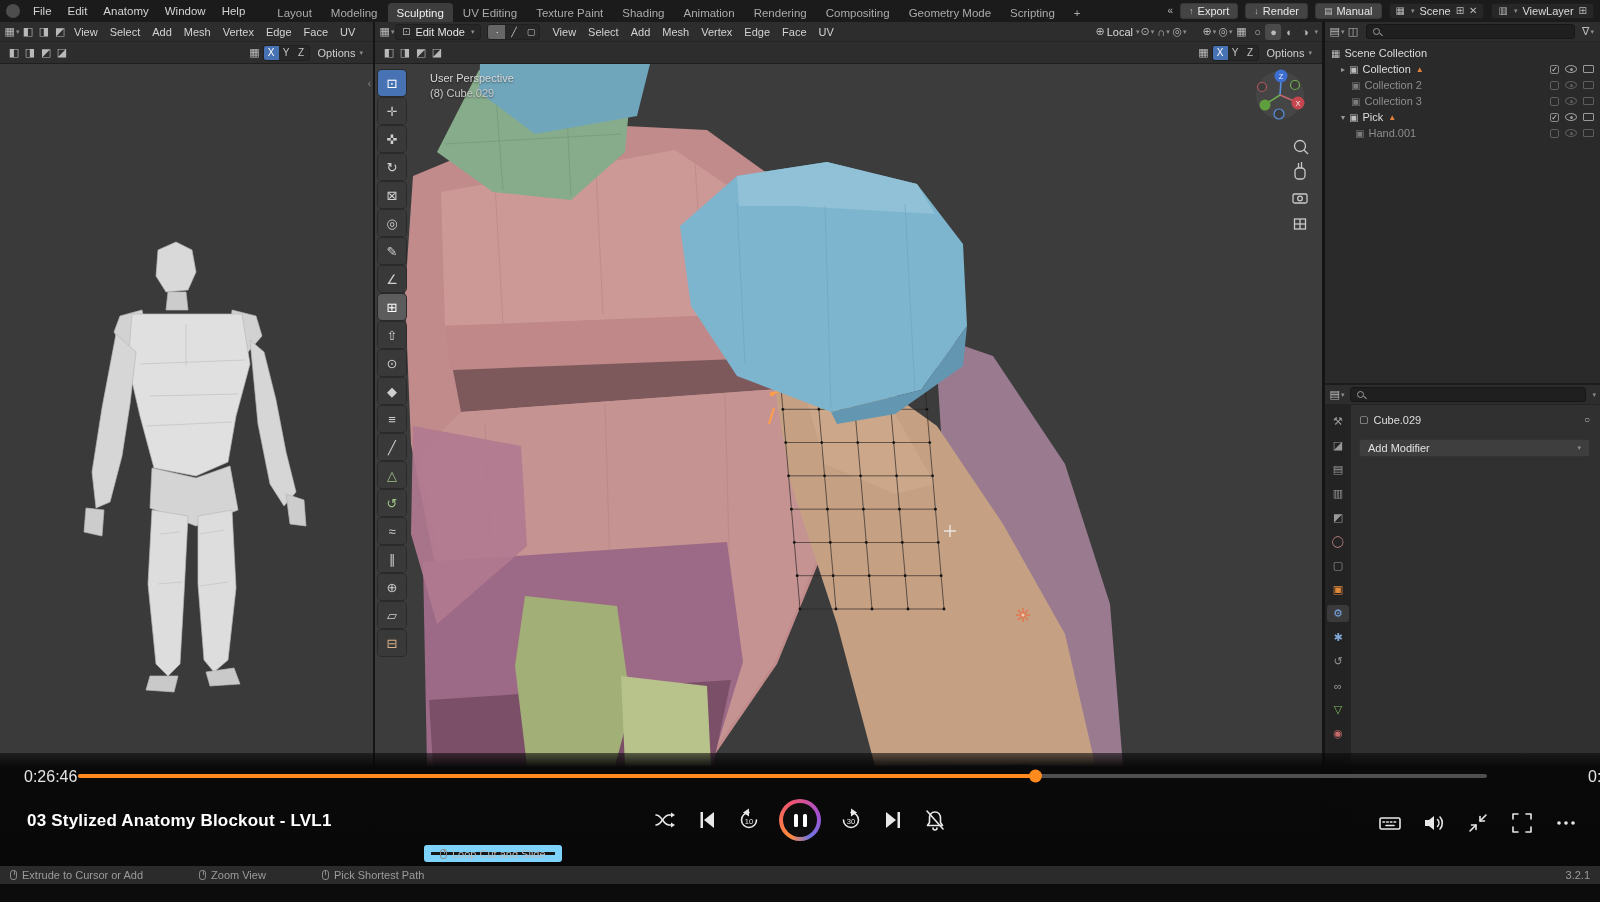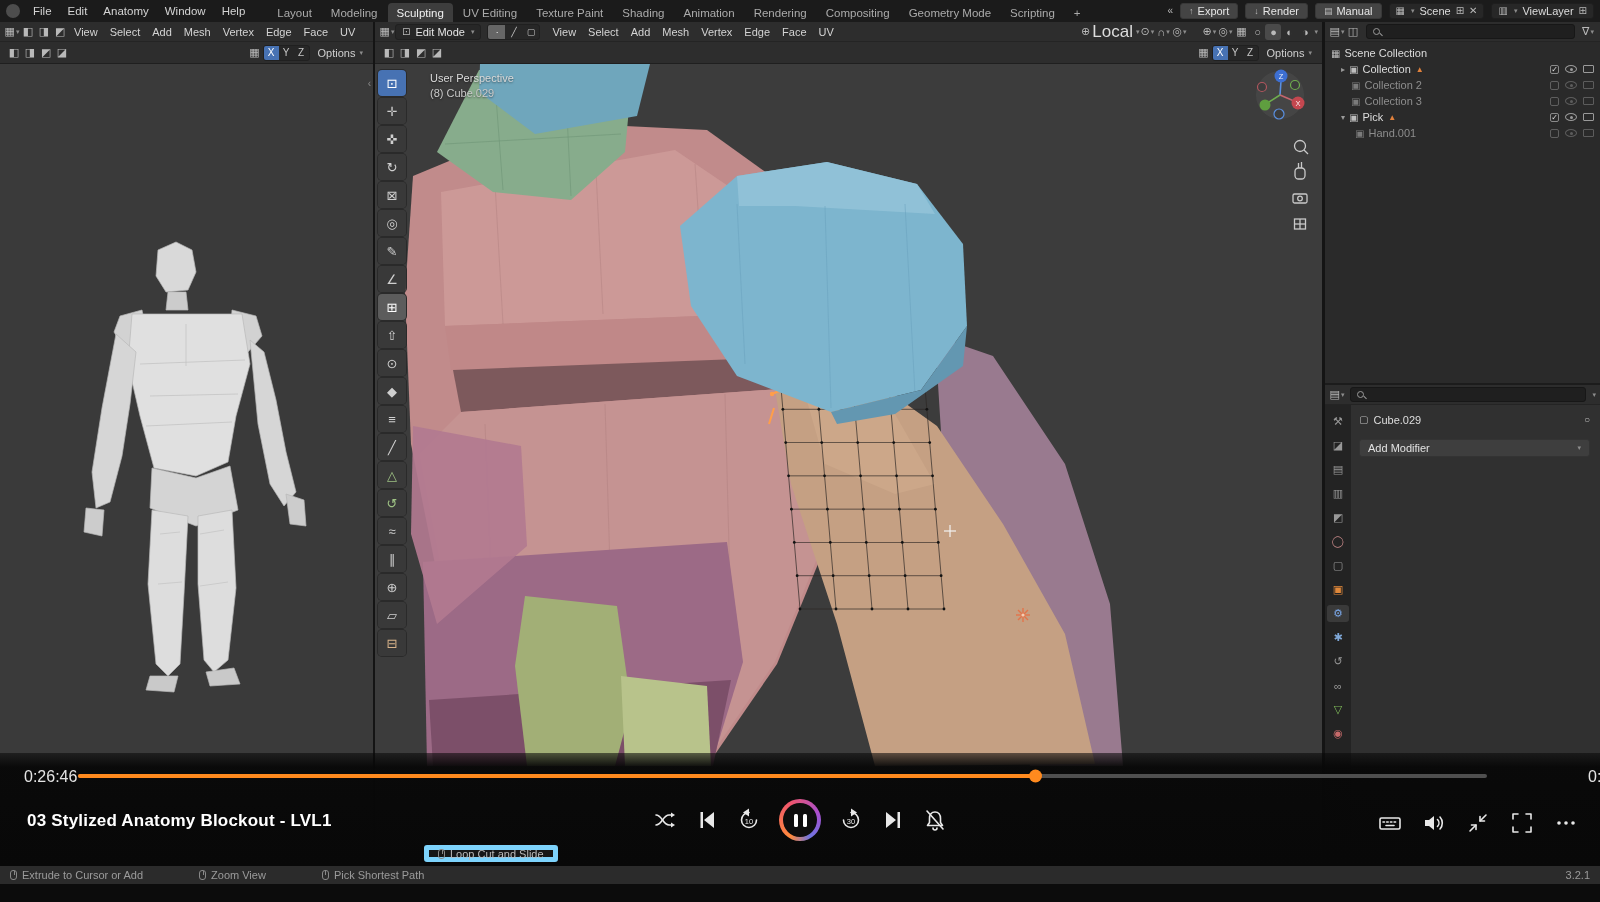"Local" span { font-size: 17px -> 11px }
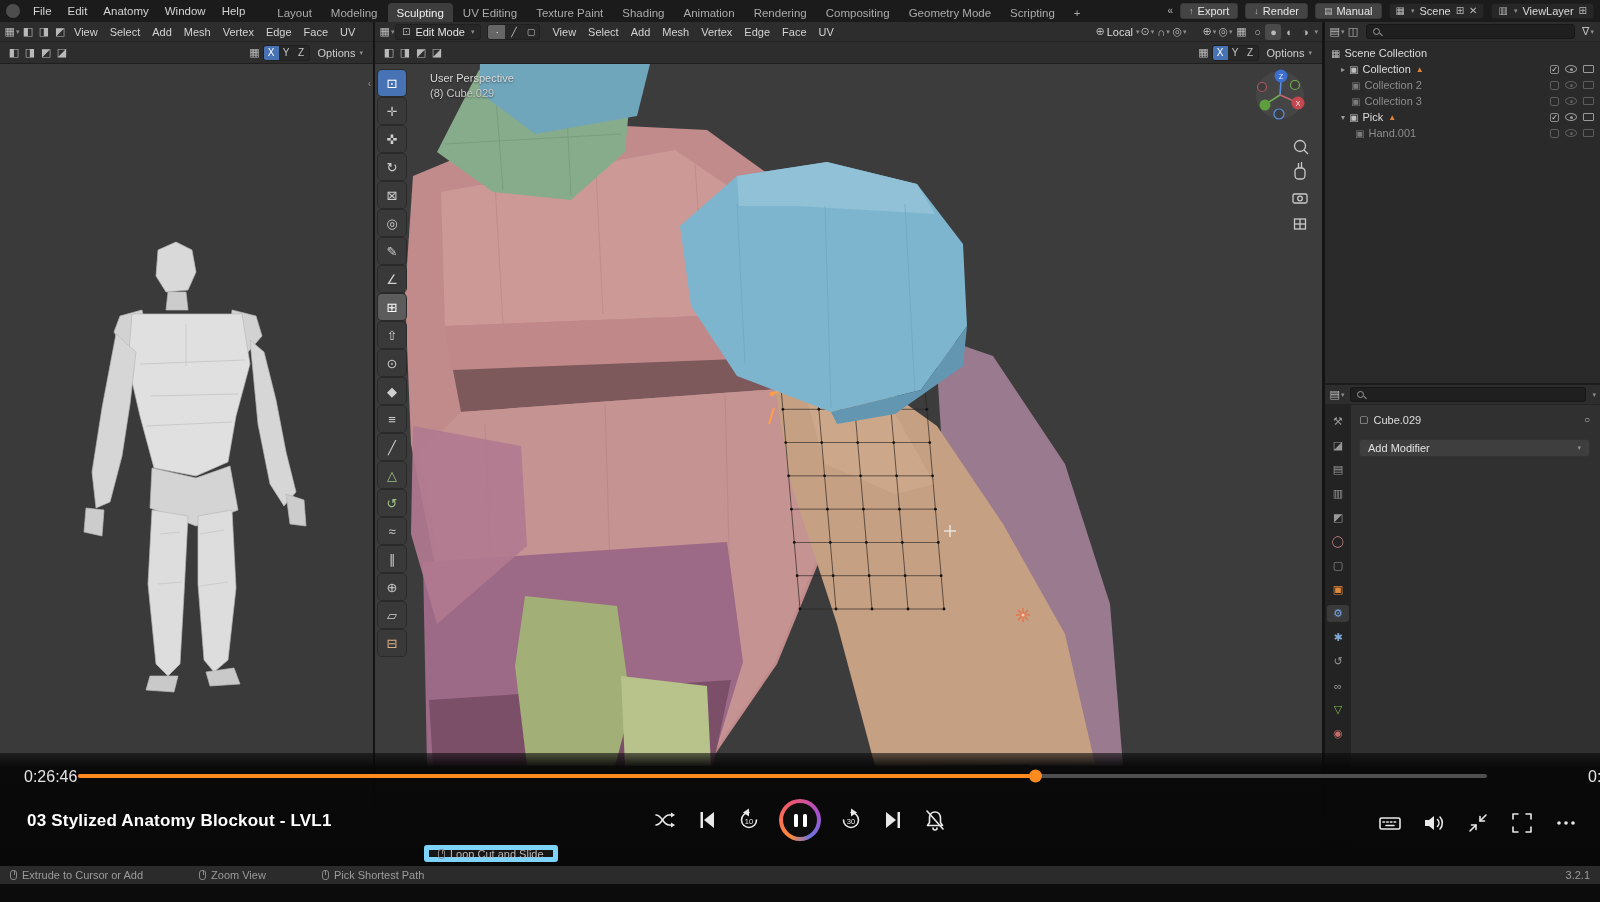"Loop Cut and Slide" .tooltip { border: 5px solid #7dd3fc -> 7px solid #7dd3fc }
